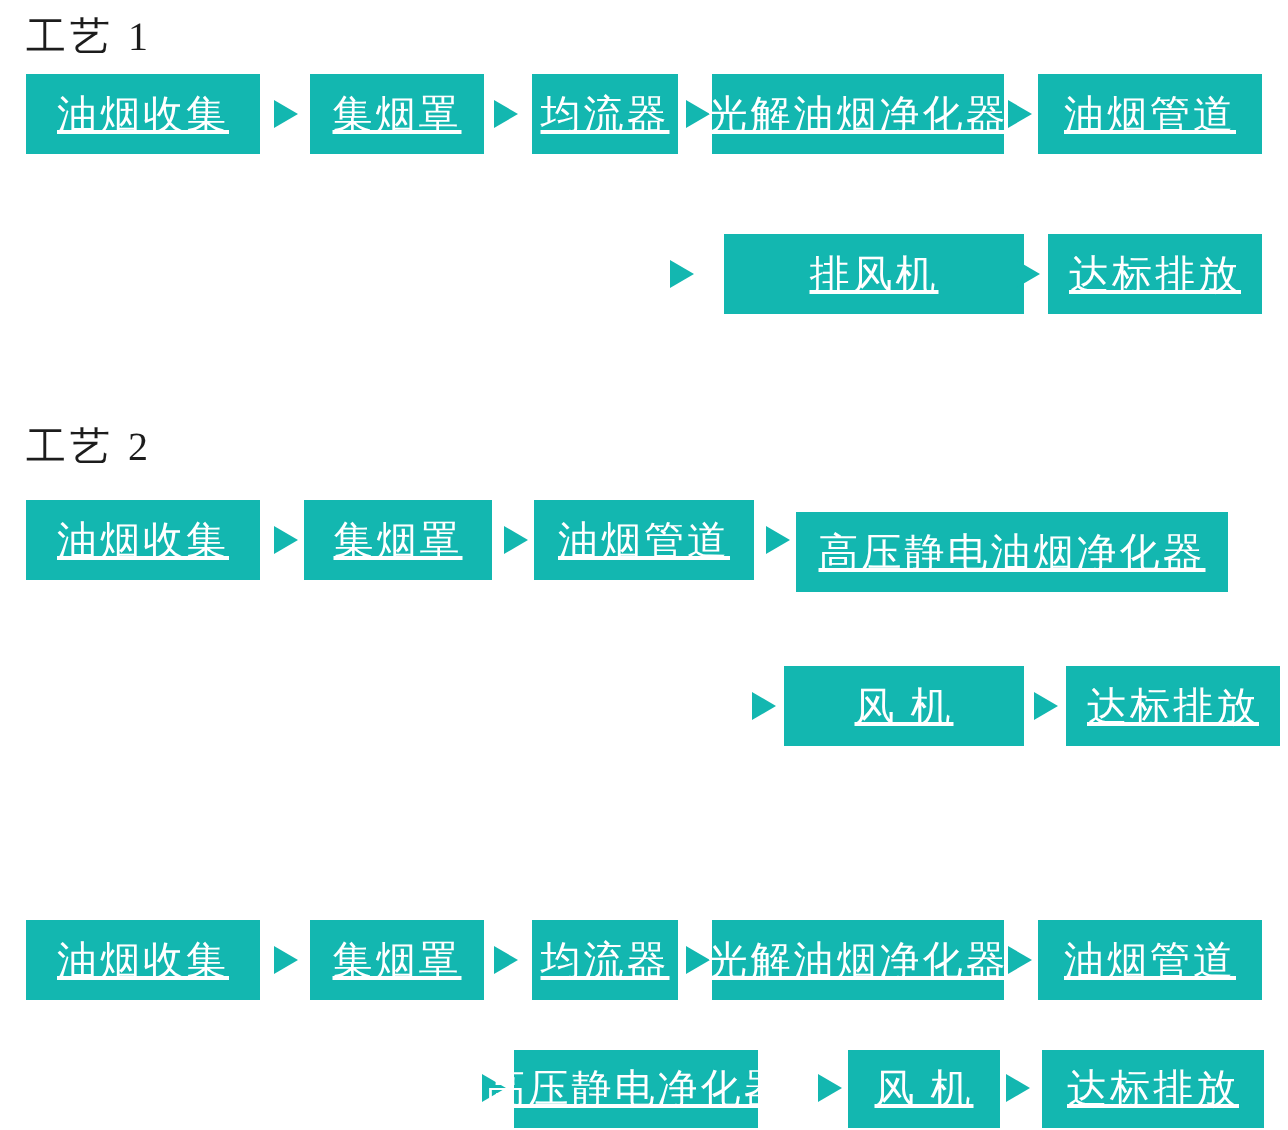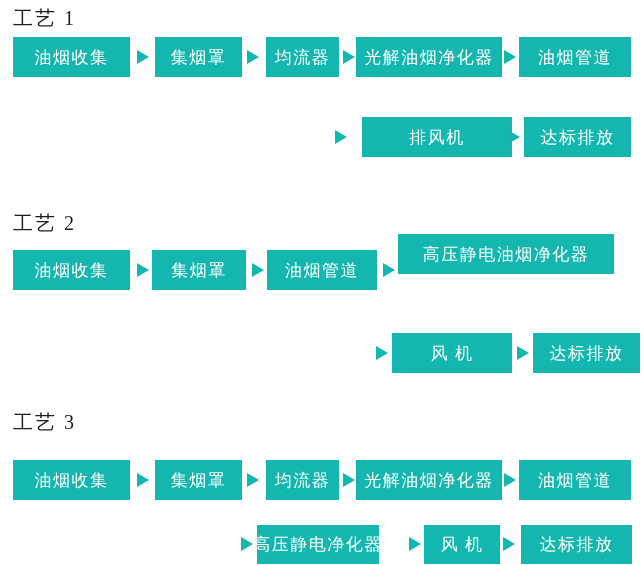"油烟收集" .box { font-size: 17px -> 20px; text-decoration: none -> underline }
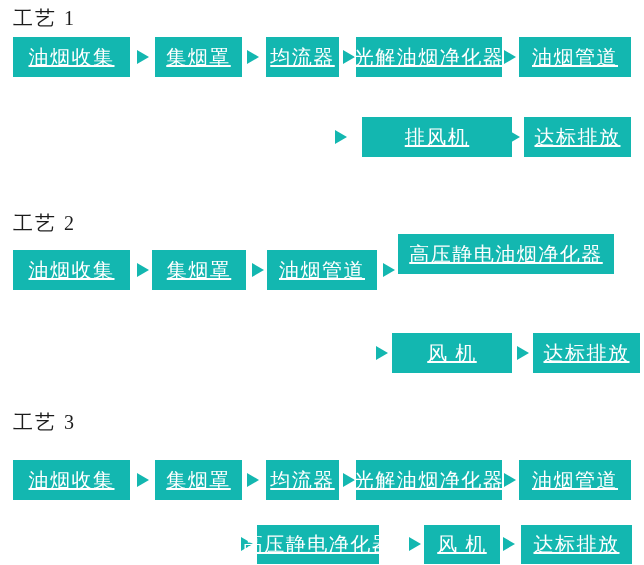"高压静电油烟净化器" div.box { top: 234px -> 256px }
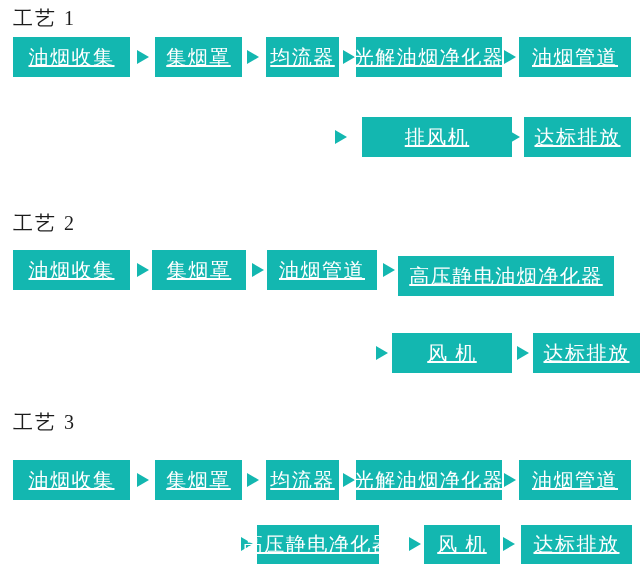"工艺 3" div.section-title { html: <div>工艺 3</div> -> none }
